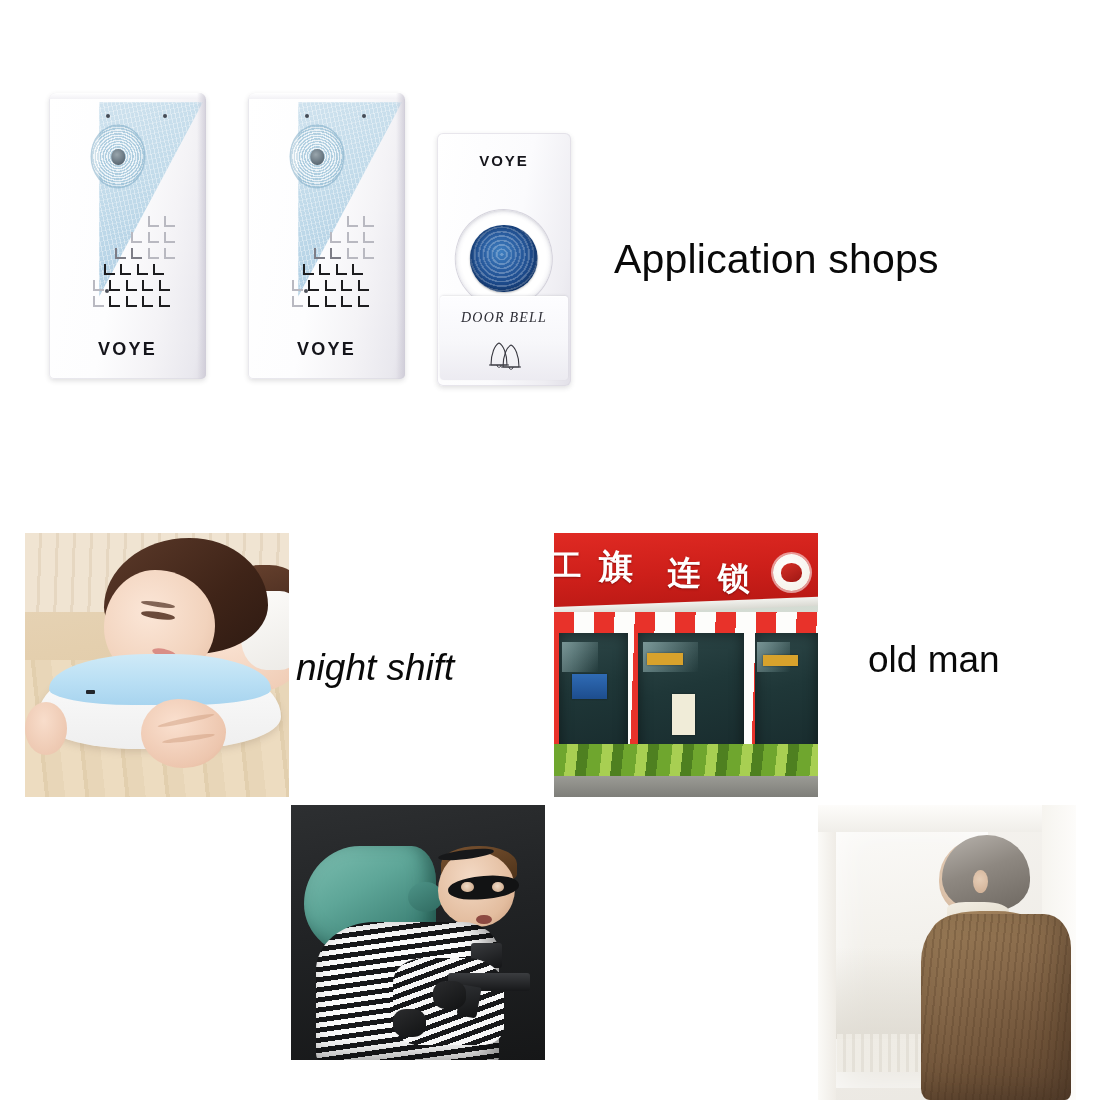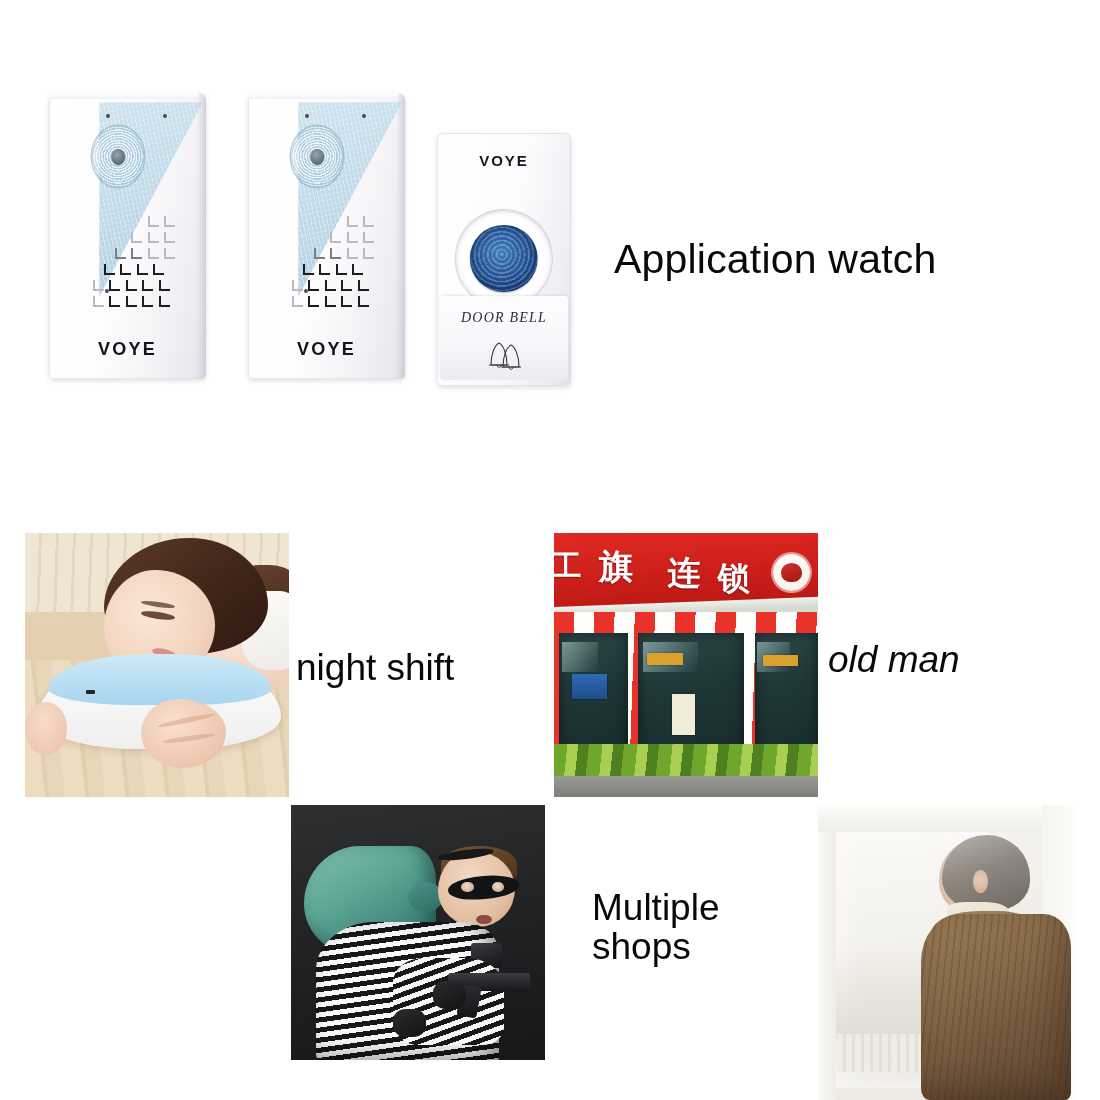"Application watch" div.caption { text: watch -> shops }
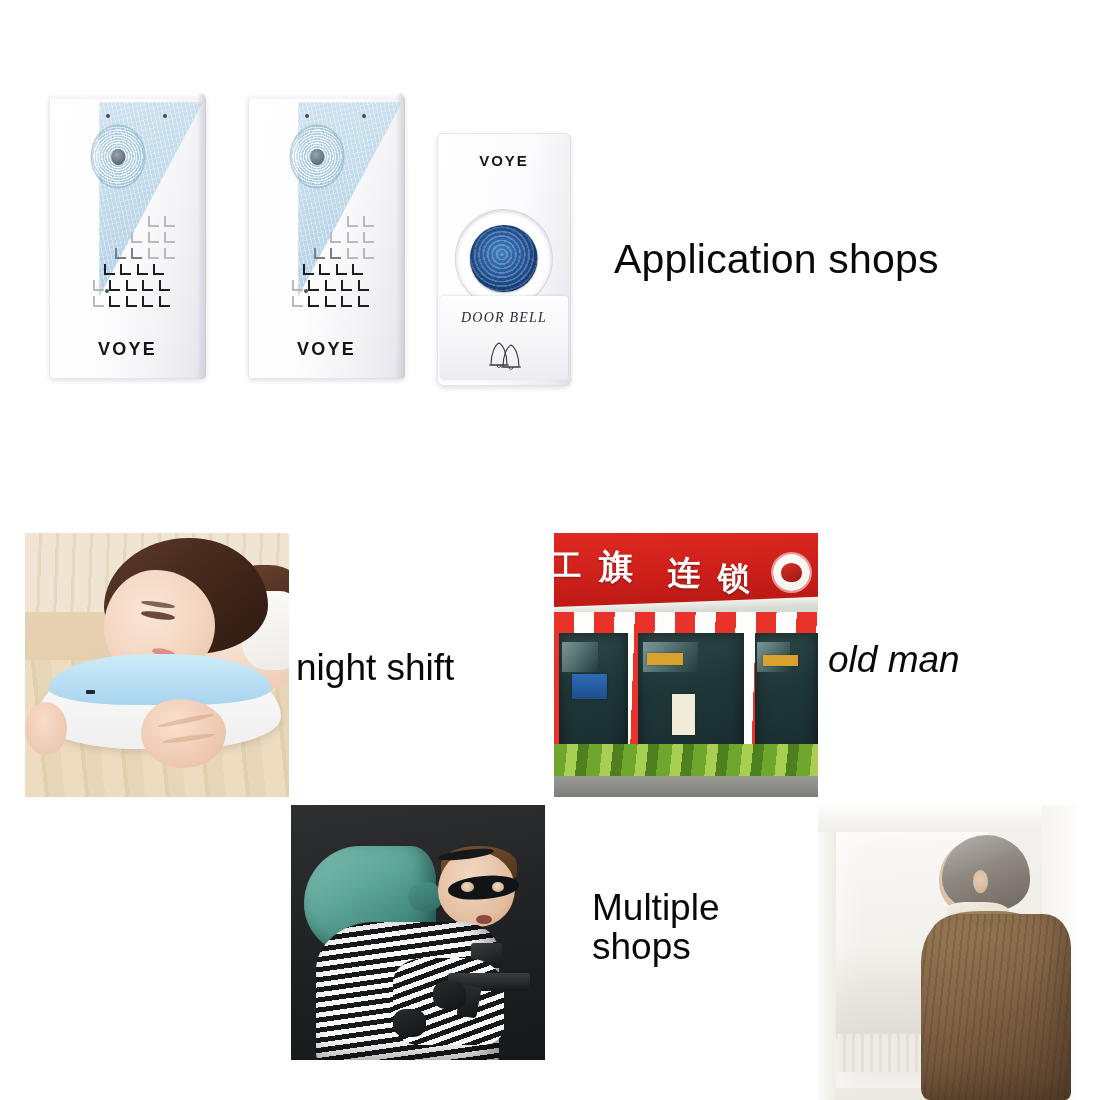"night shift" div.caption { font-style: none -> italic }
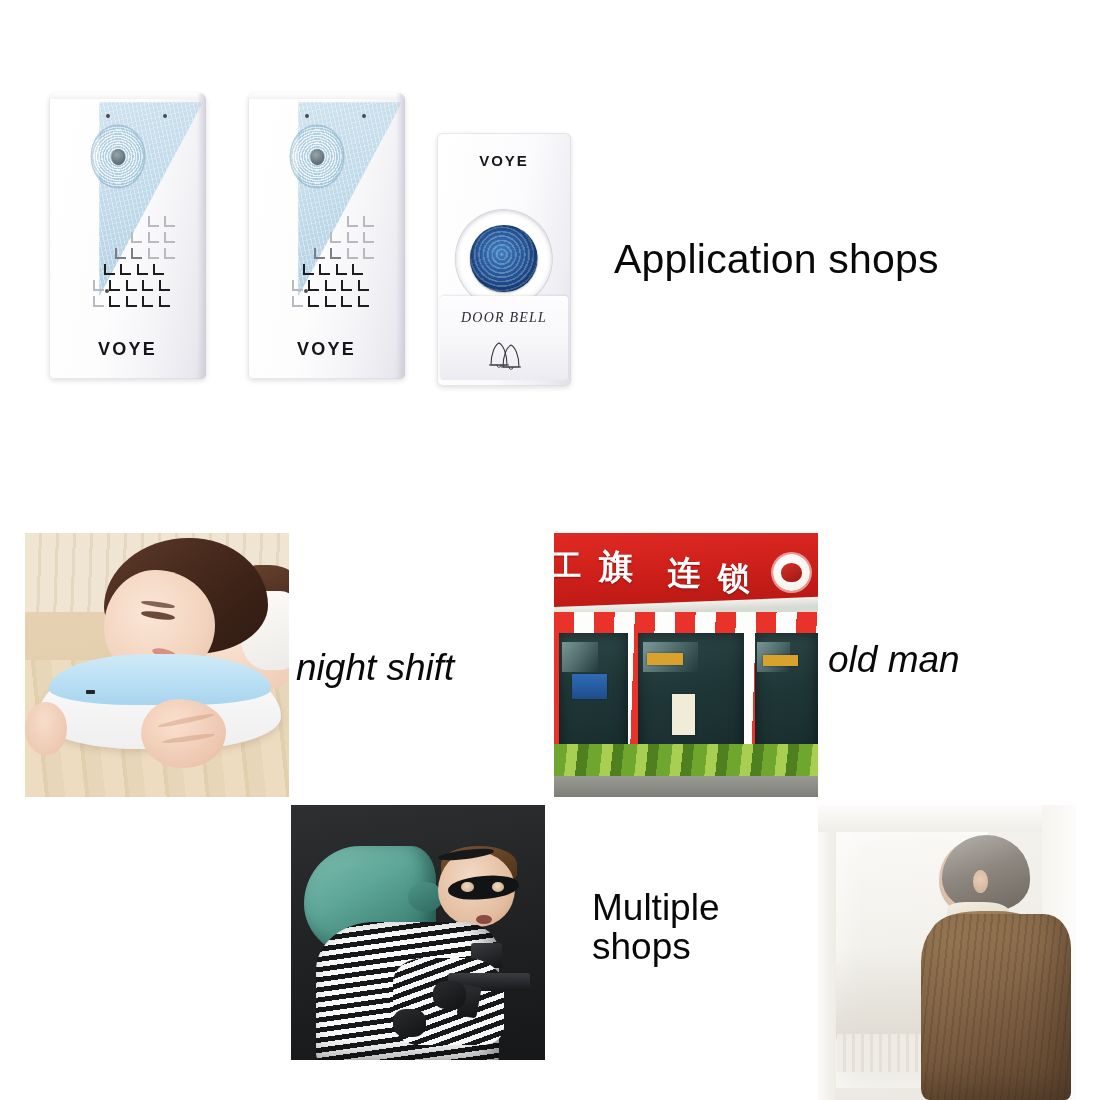"old man" div.caption { font-style: italic -> none; left: 828px -> 868px }
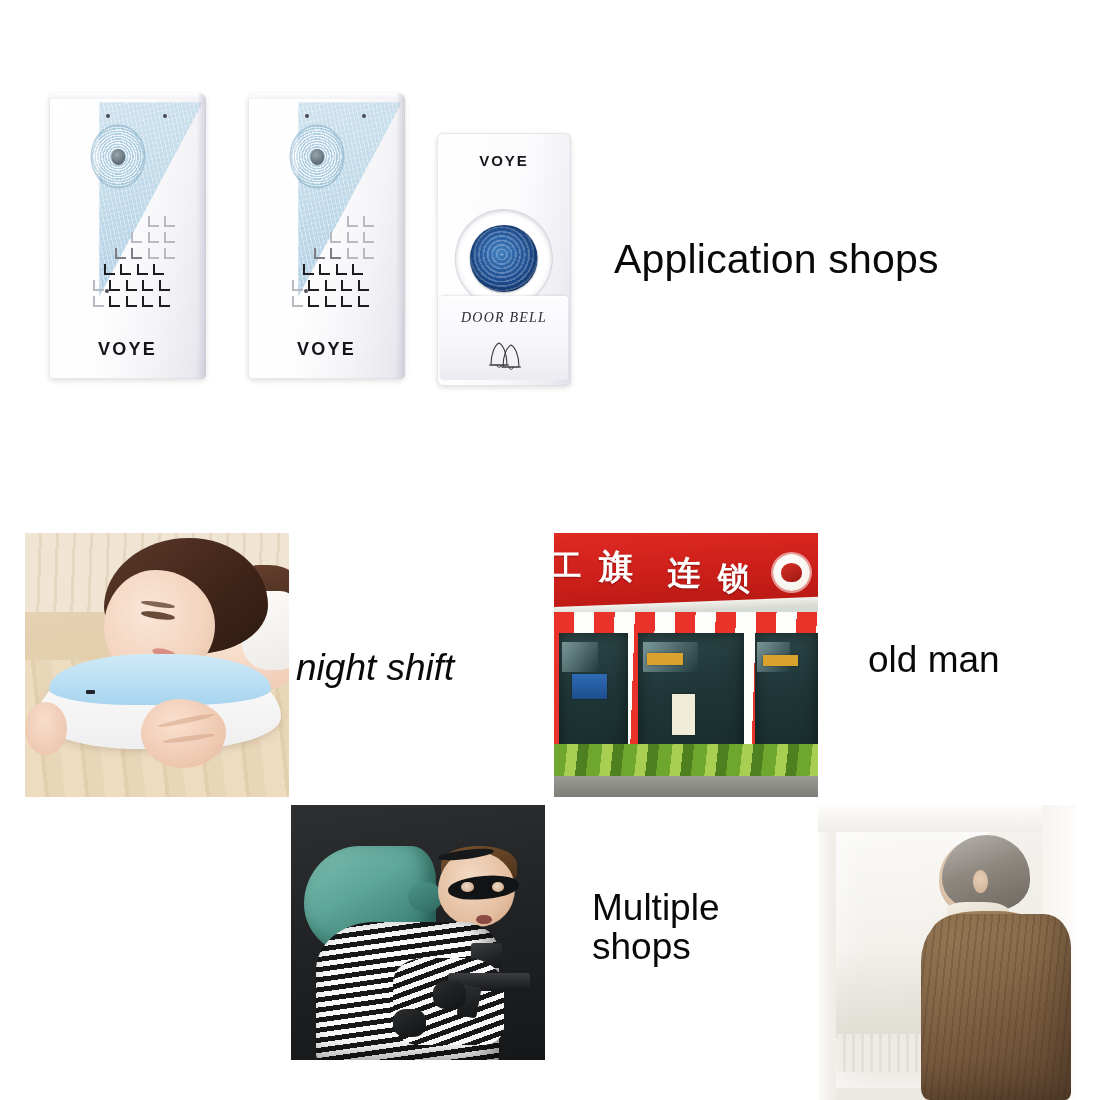"Multiple" div.caption { html: <div>Multiple shops</div> -> none }
